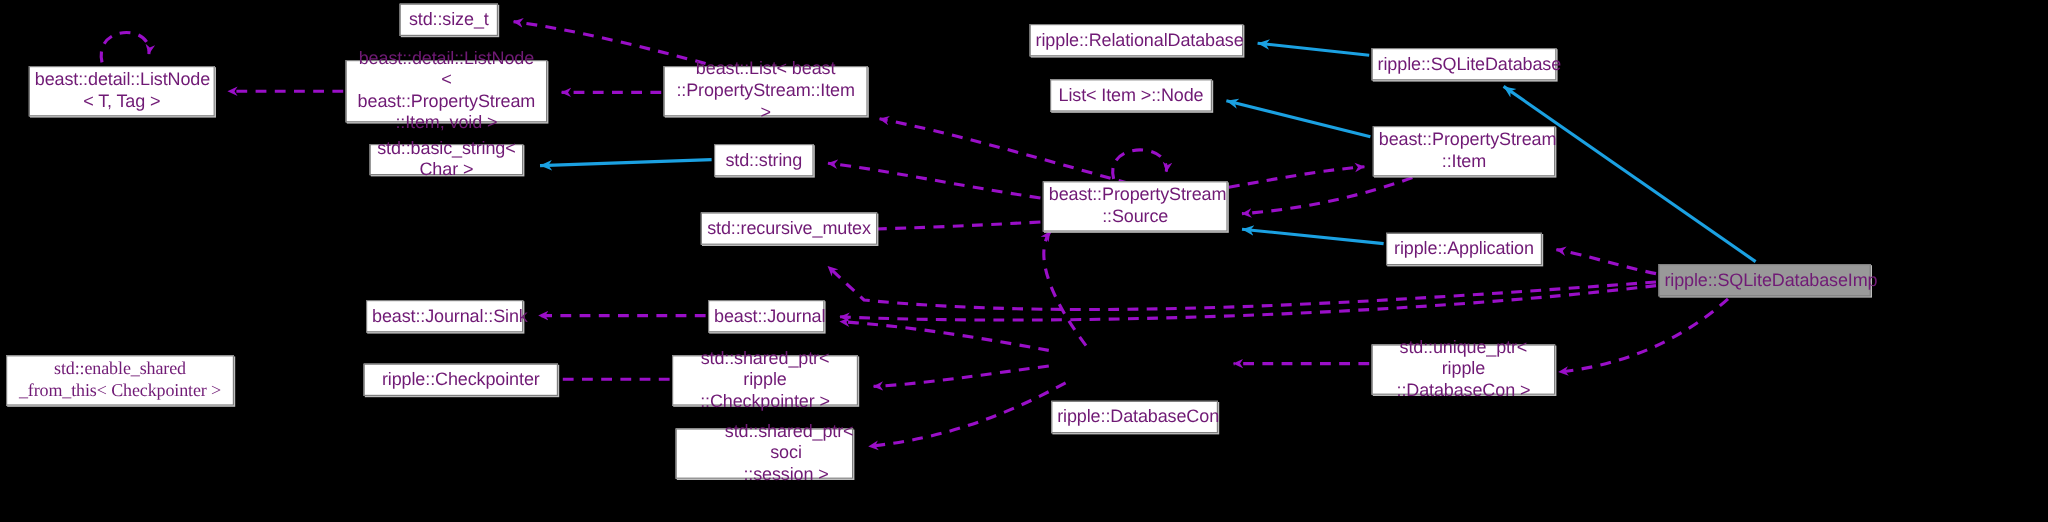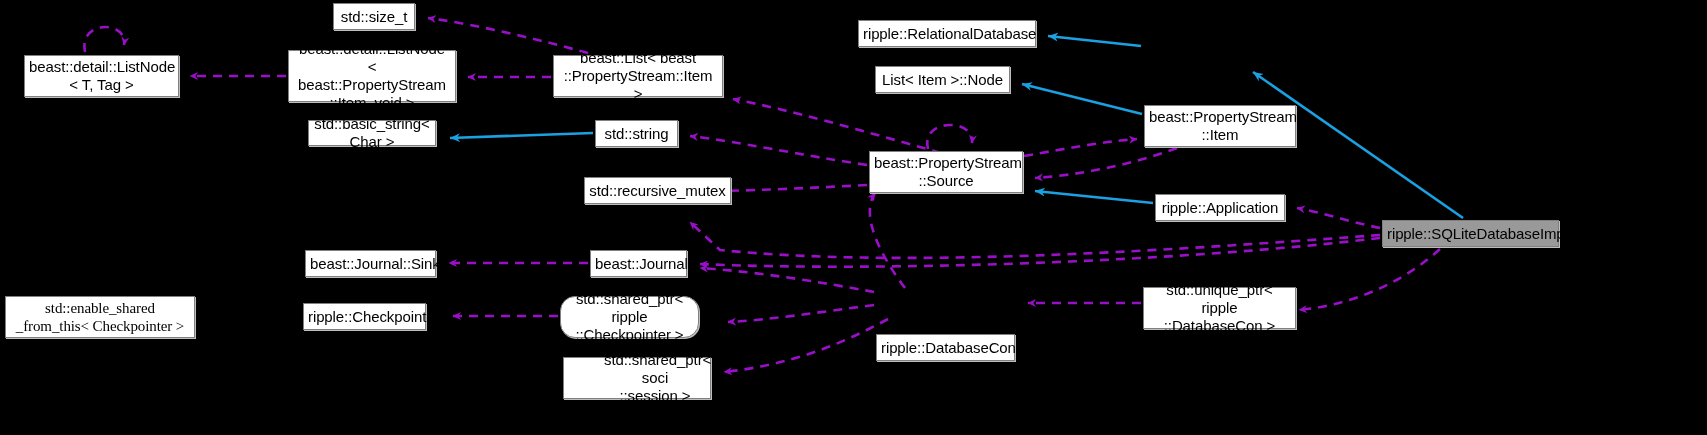"std::size_t" .node { color: #000000 -> #701a75 }
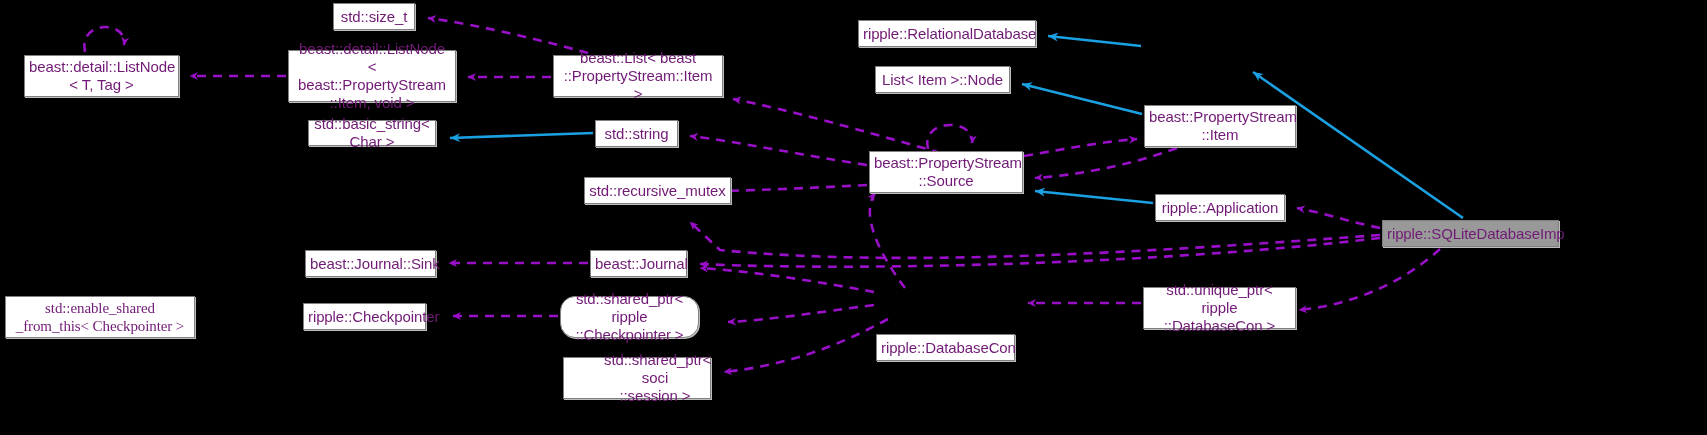"ripple::SQLiteDatabase" div.node { html: none -> <div> <span>ripple::SQLiteDatabase</span> </div> }
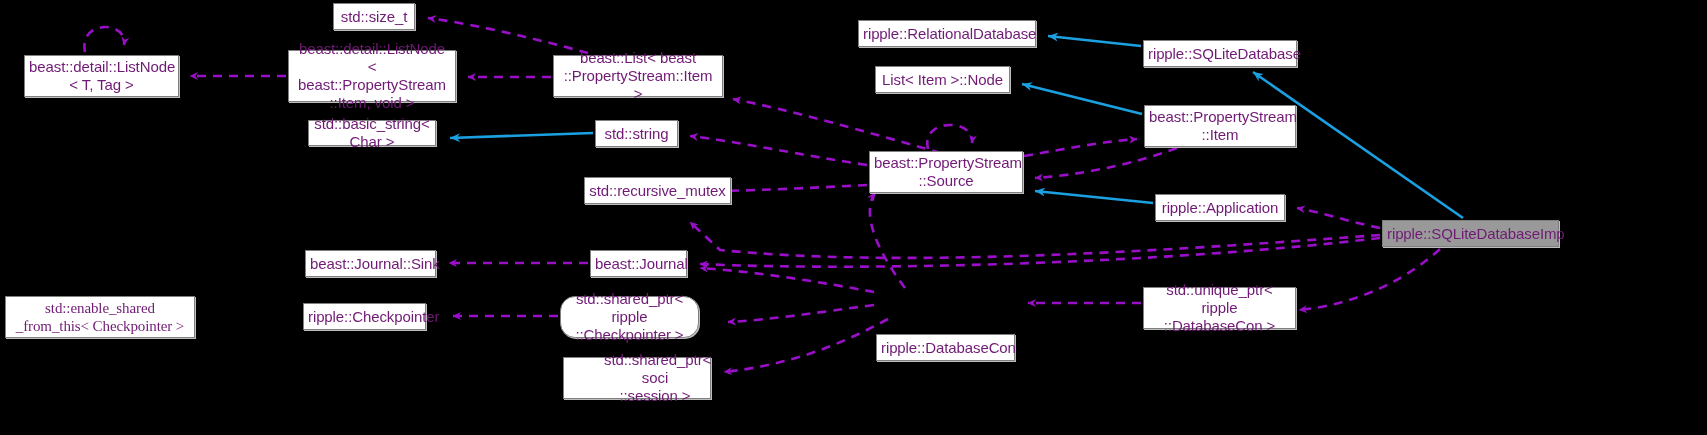"std::shared_ptr< ripple" div.node { border-radius: 15px -> none; width: 139px -> 155px }
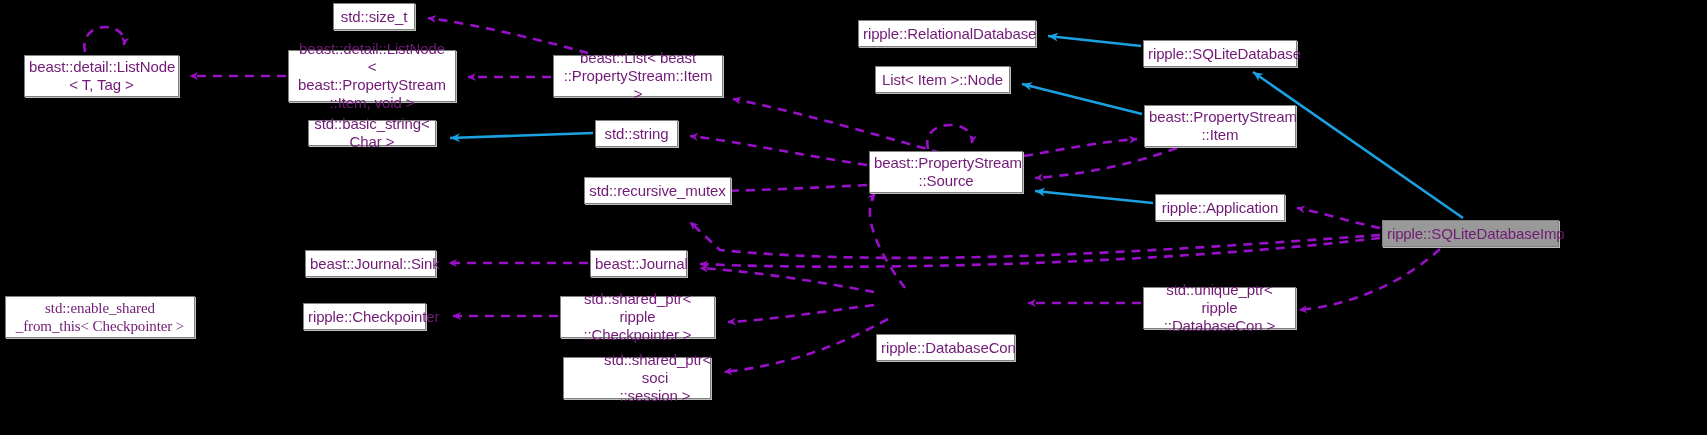"ripple::Checkpointer" div.node { width: 123px -> 162px }
